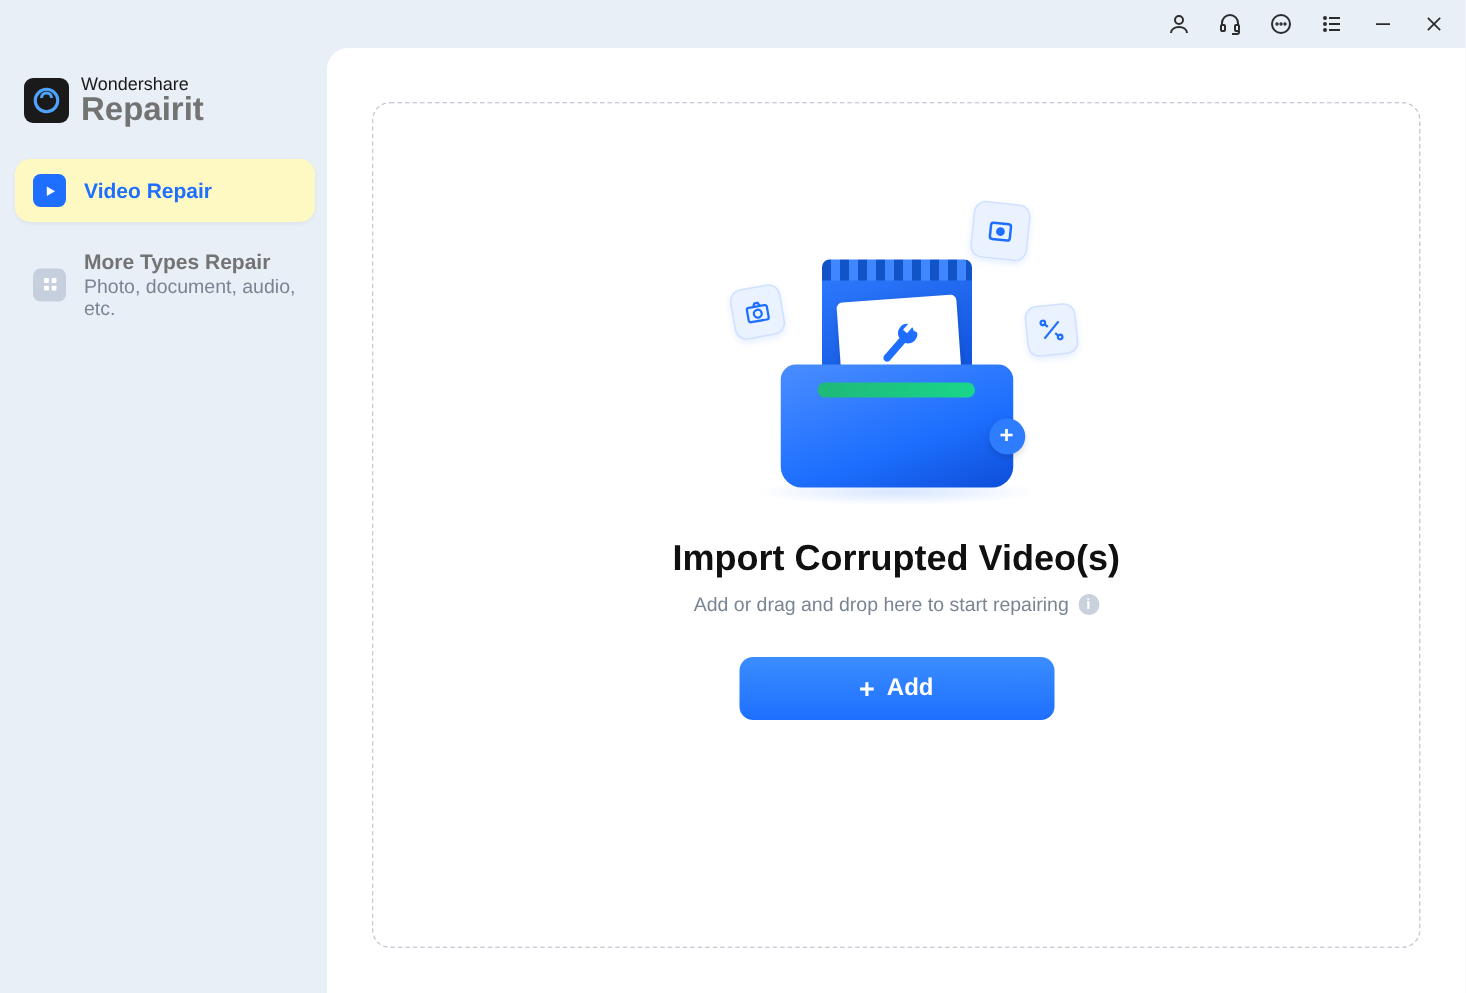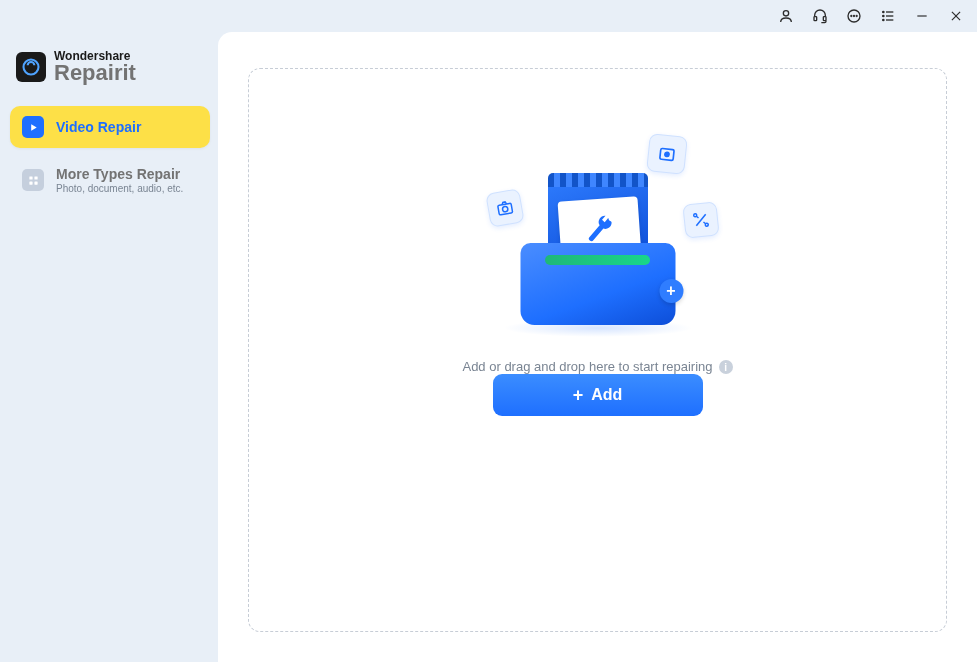"Wondershare" .logo-line1 { font-weight: 700 -> 400 }
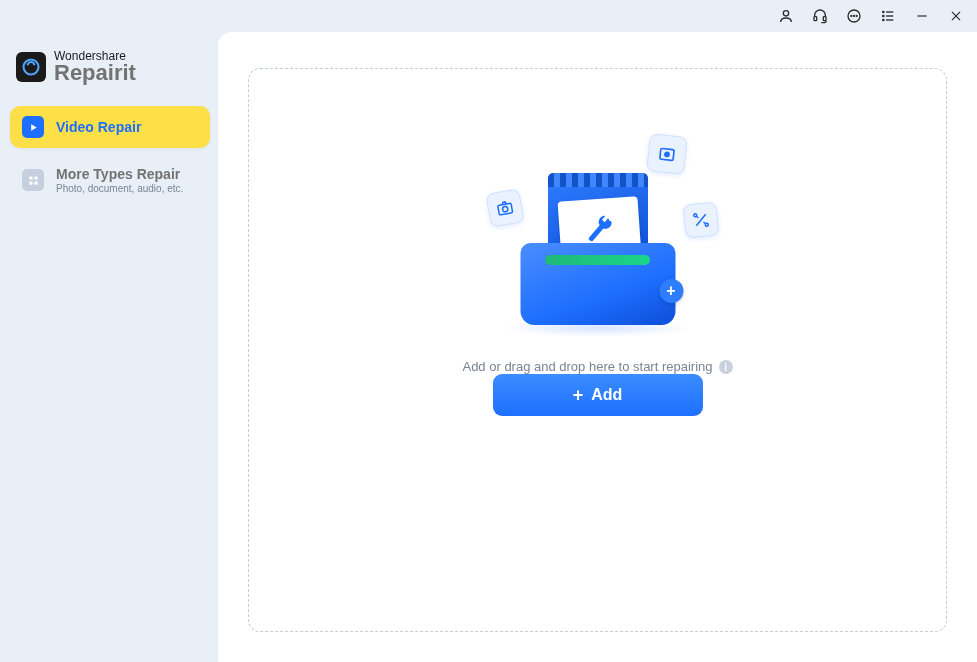"Video Repair" .nav-item.active { background: #fde047 -> #fef9c3 }
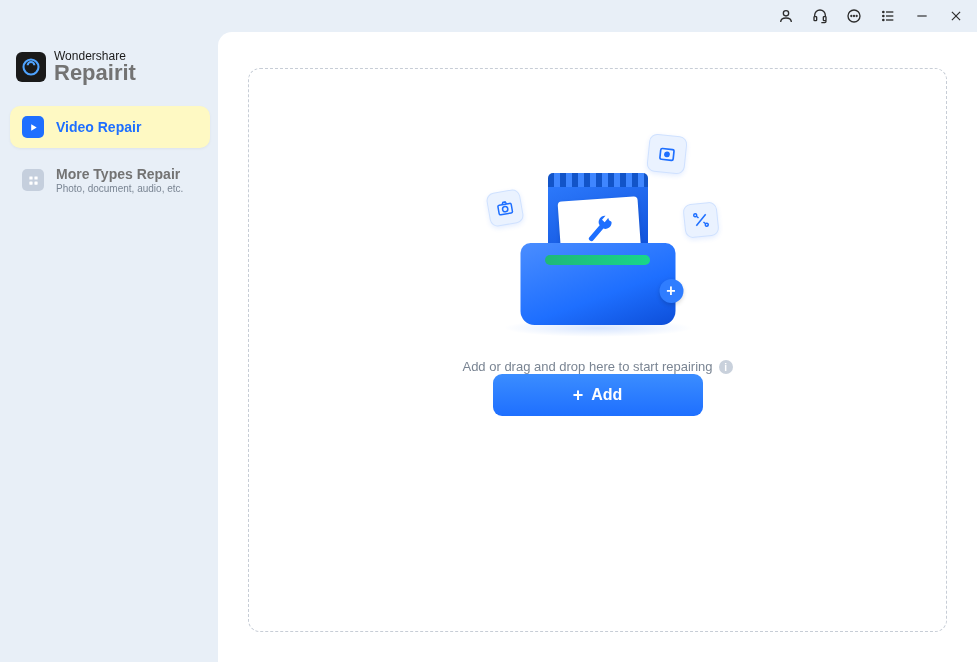"Photo, document, audio, etc." .nav-sub { font-size: 10px -> 13px }
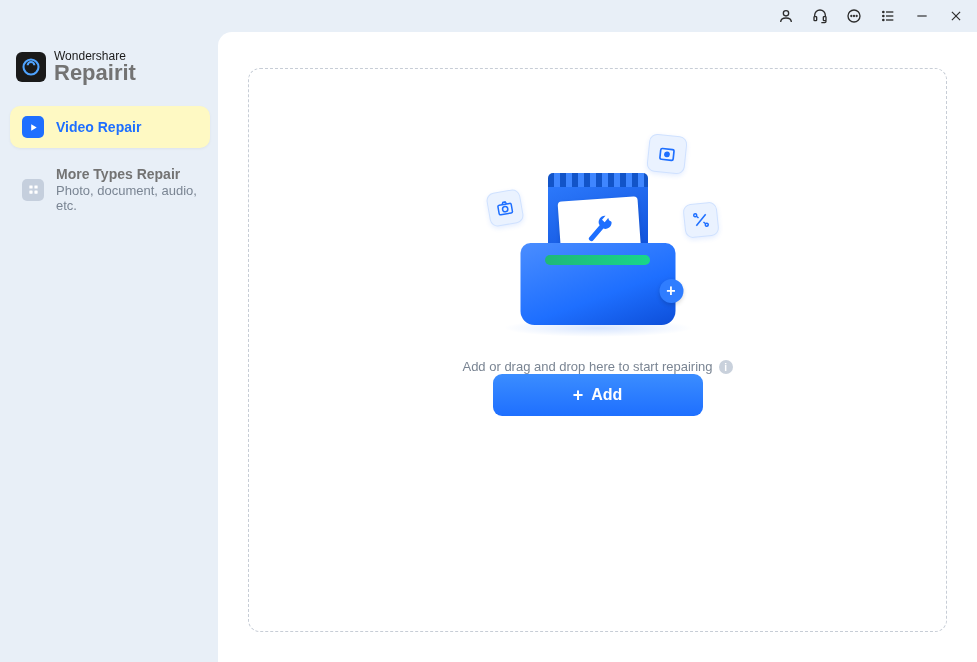"Import Corrupted Video(s)" div.dz-title { html: none -> <div>Import Corrupted Video(s)</div> }
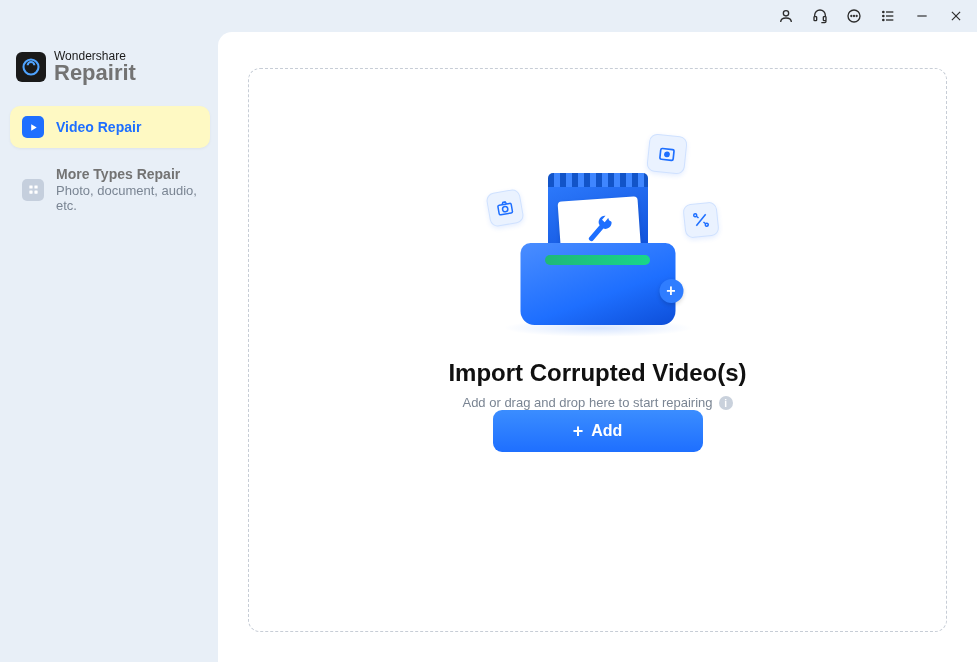"Add or drag and drop" .dz-sub { margin-bottom: none -> 28px }
